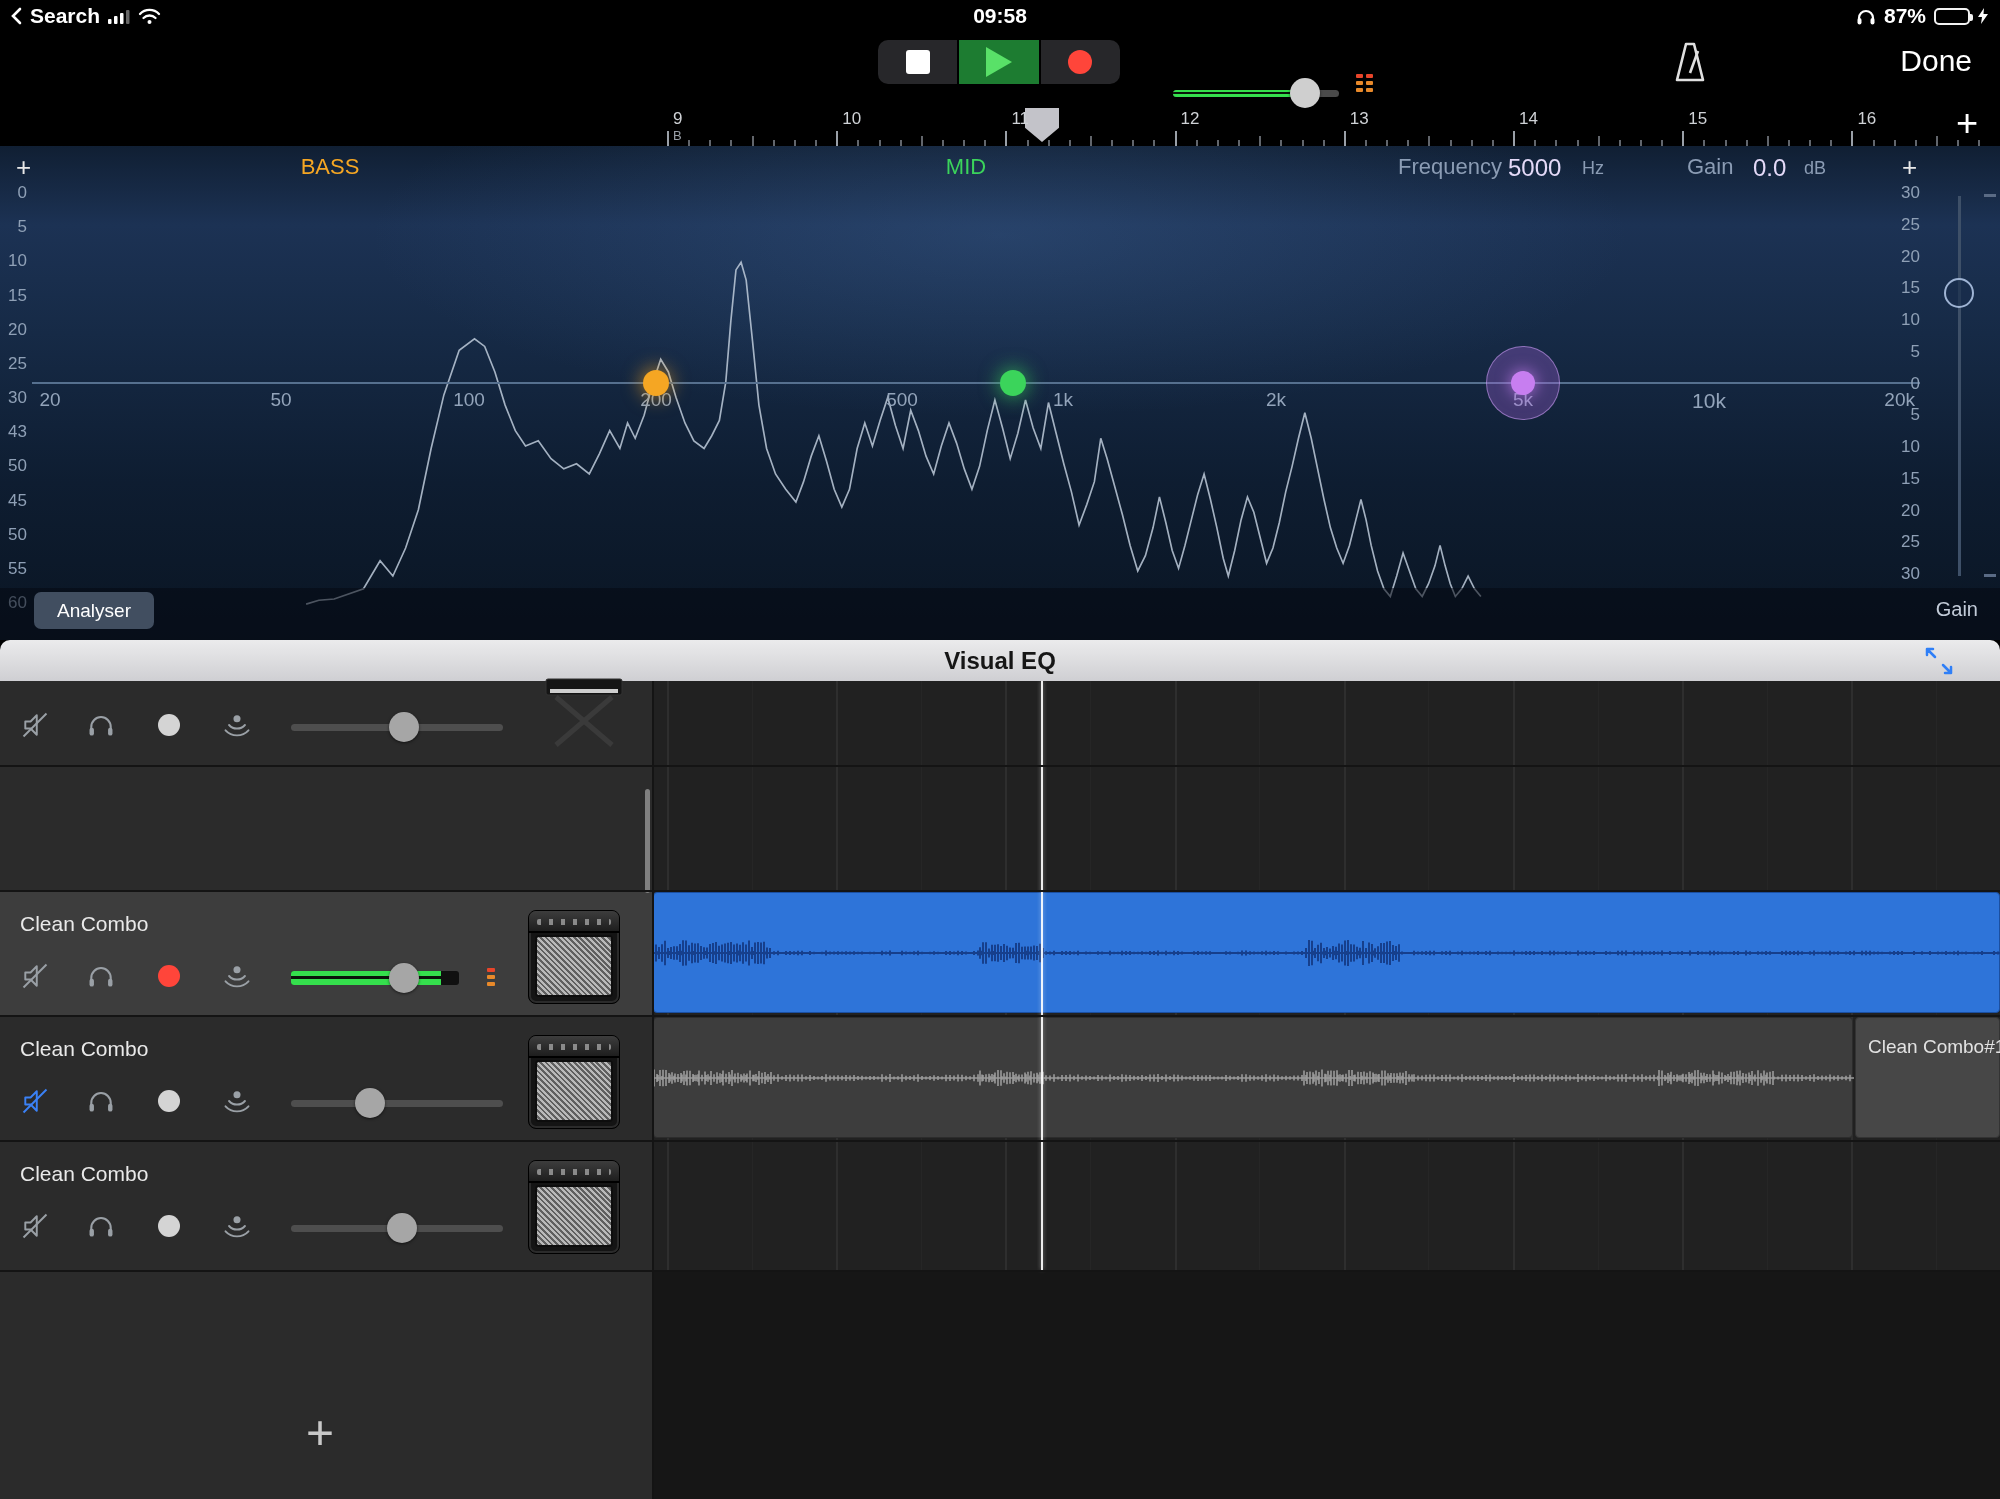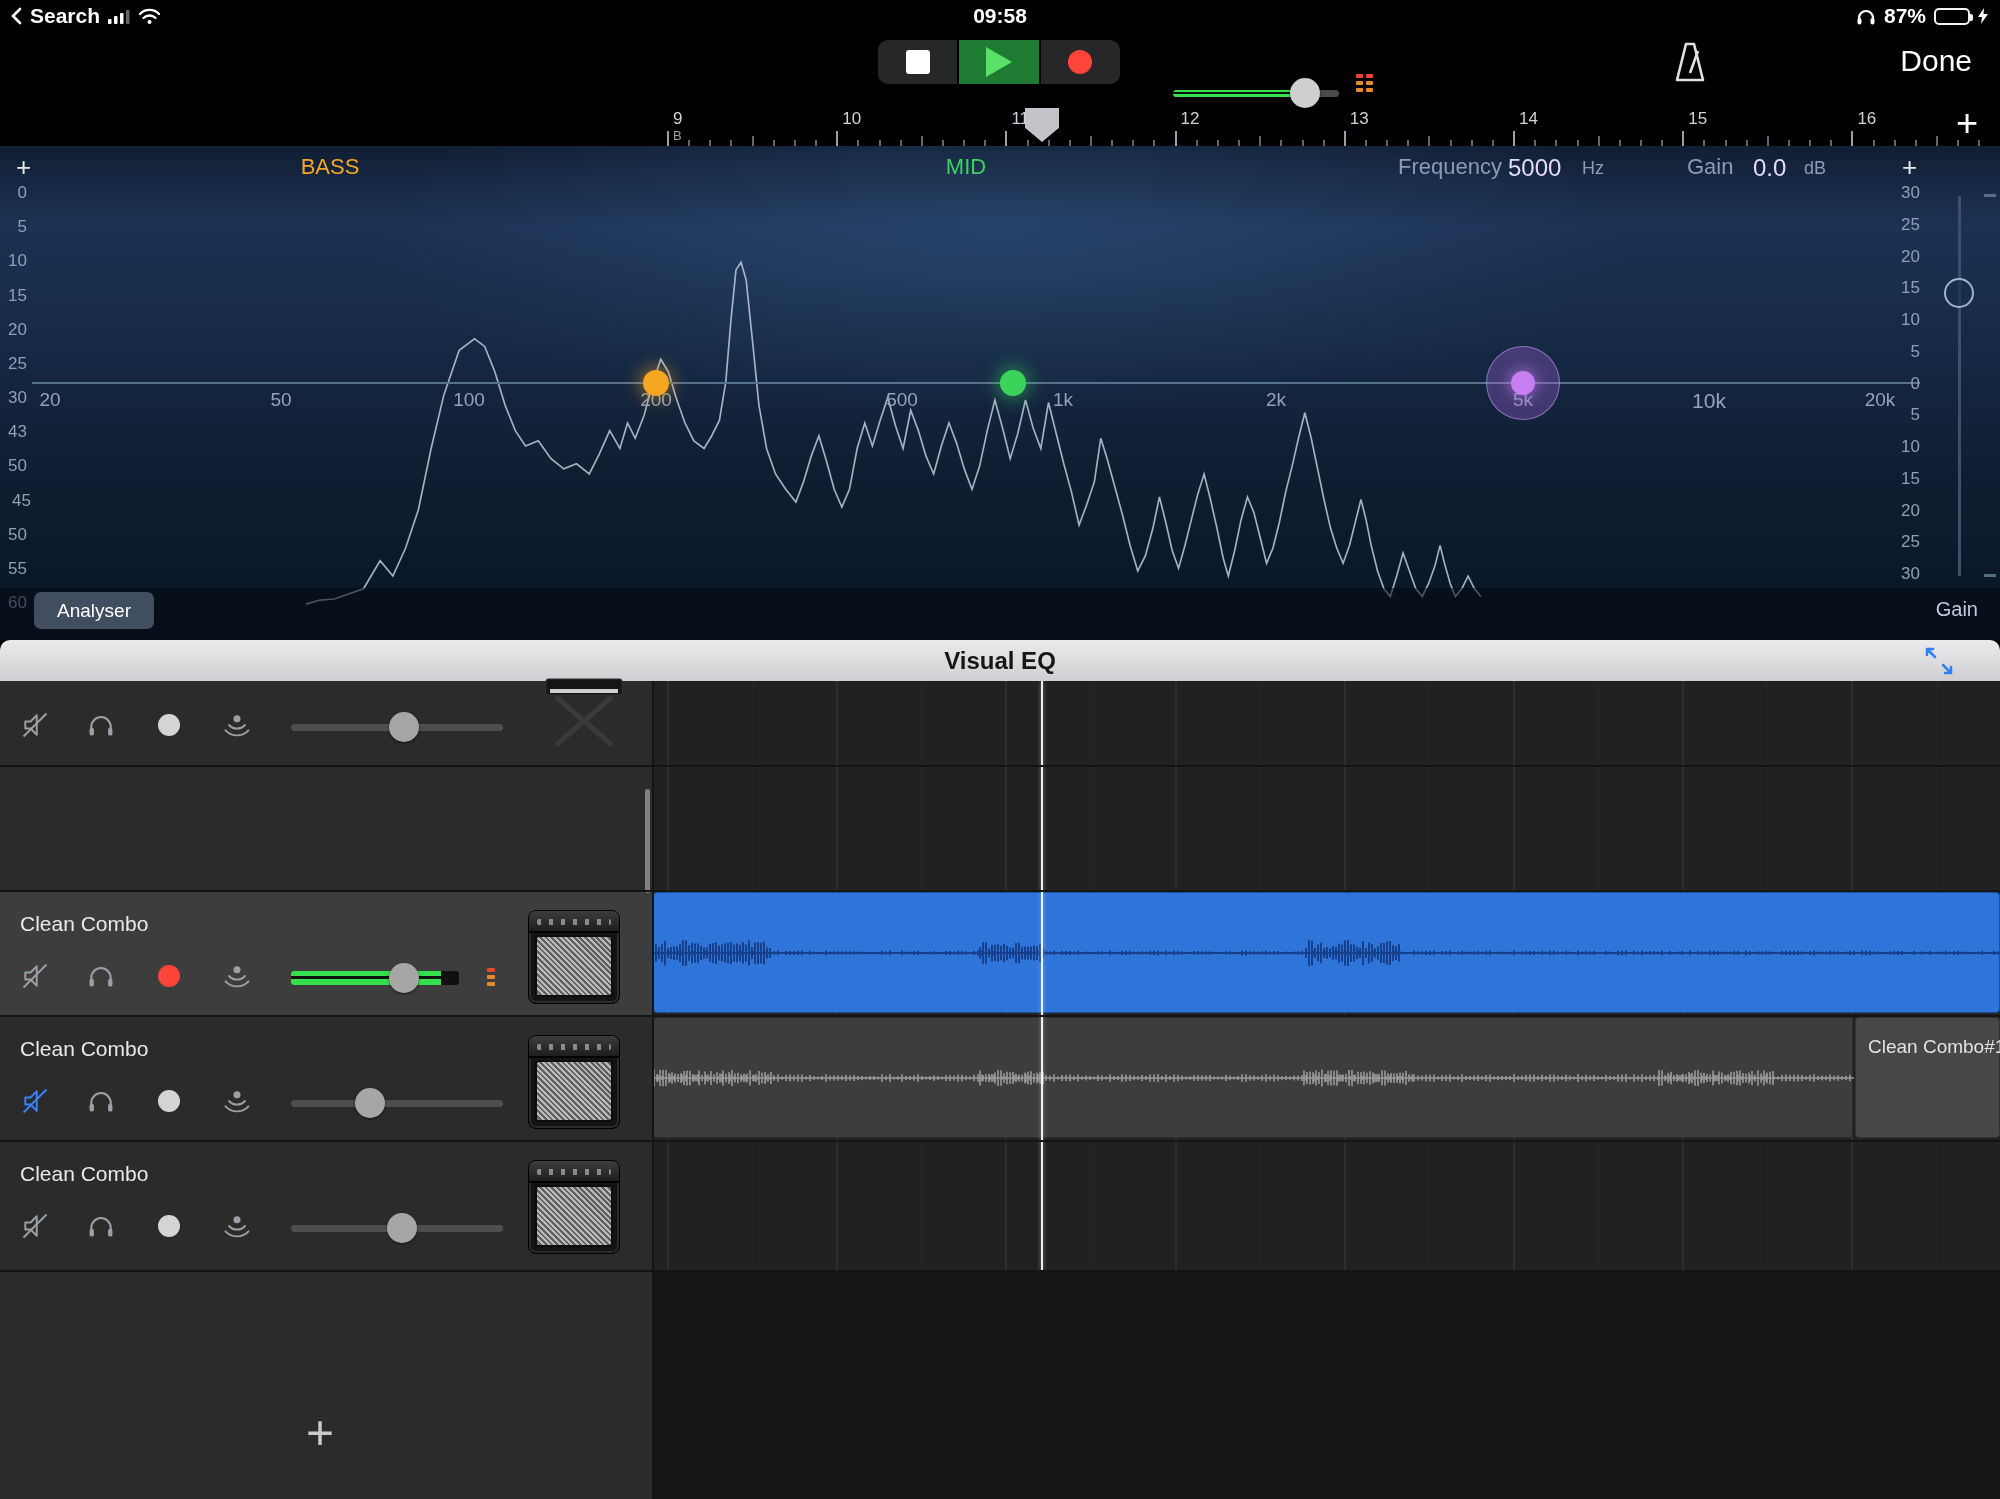"20k" div { text-align: center -> right }
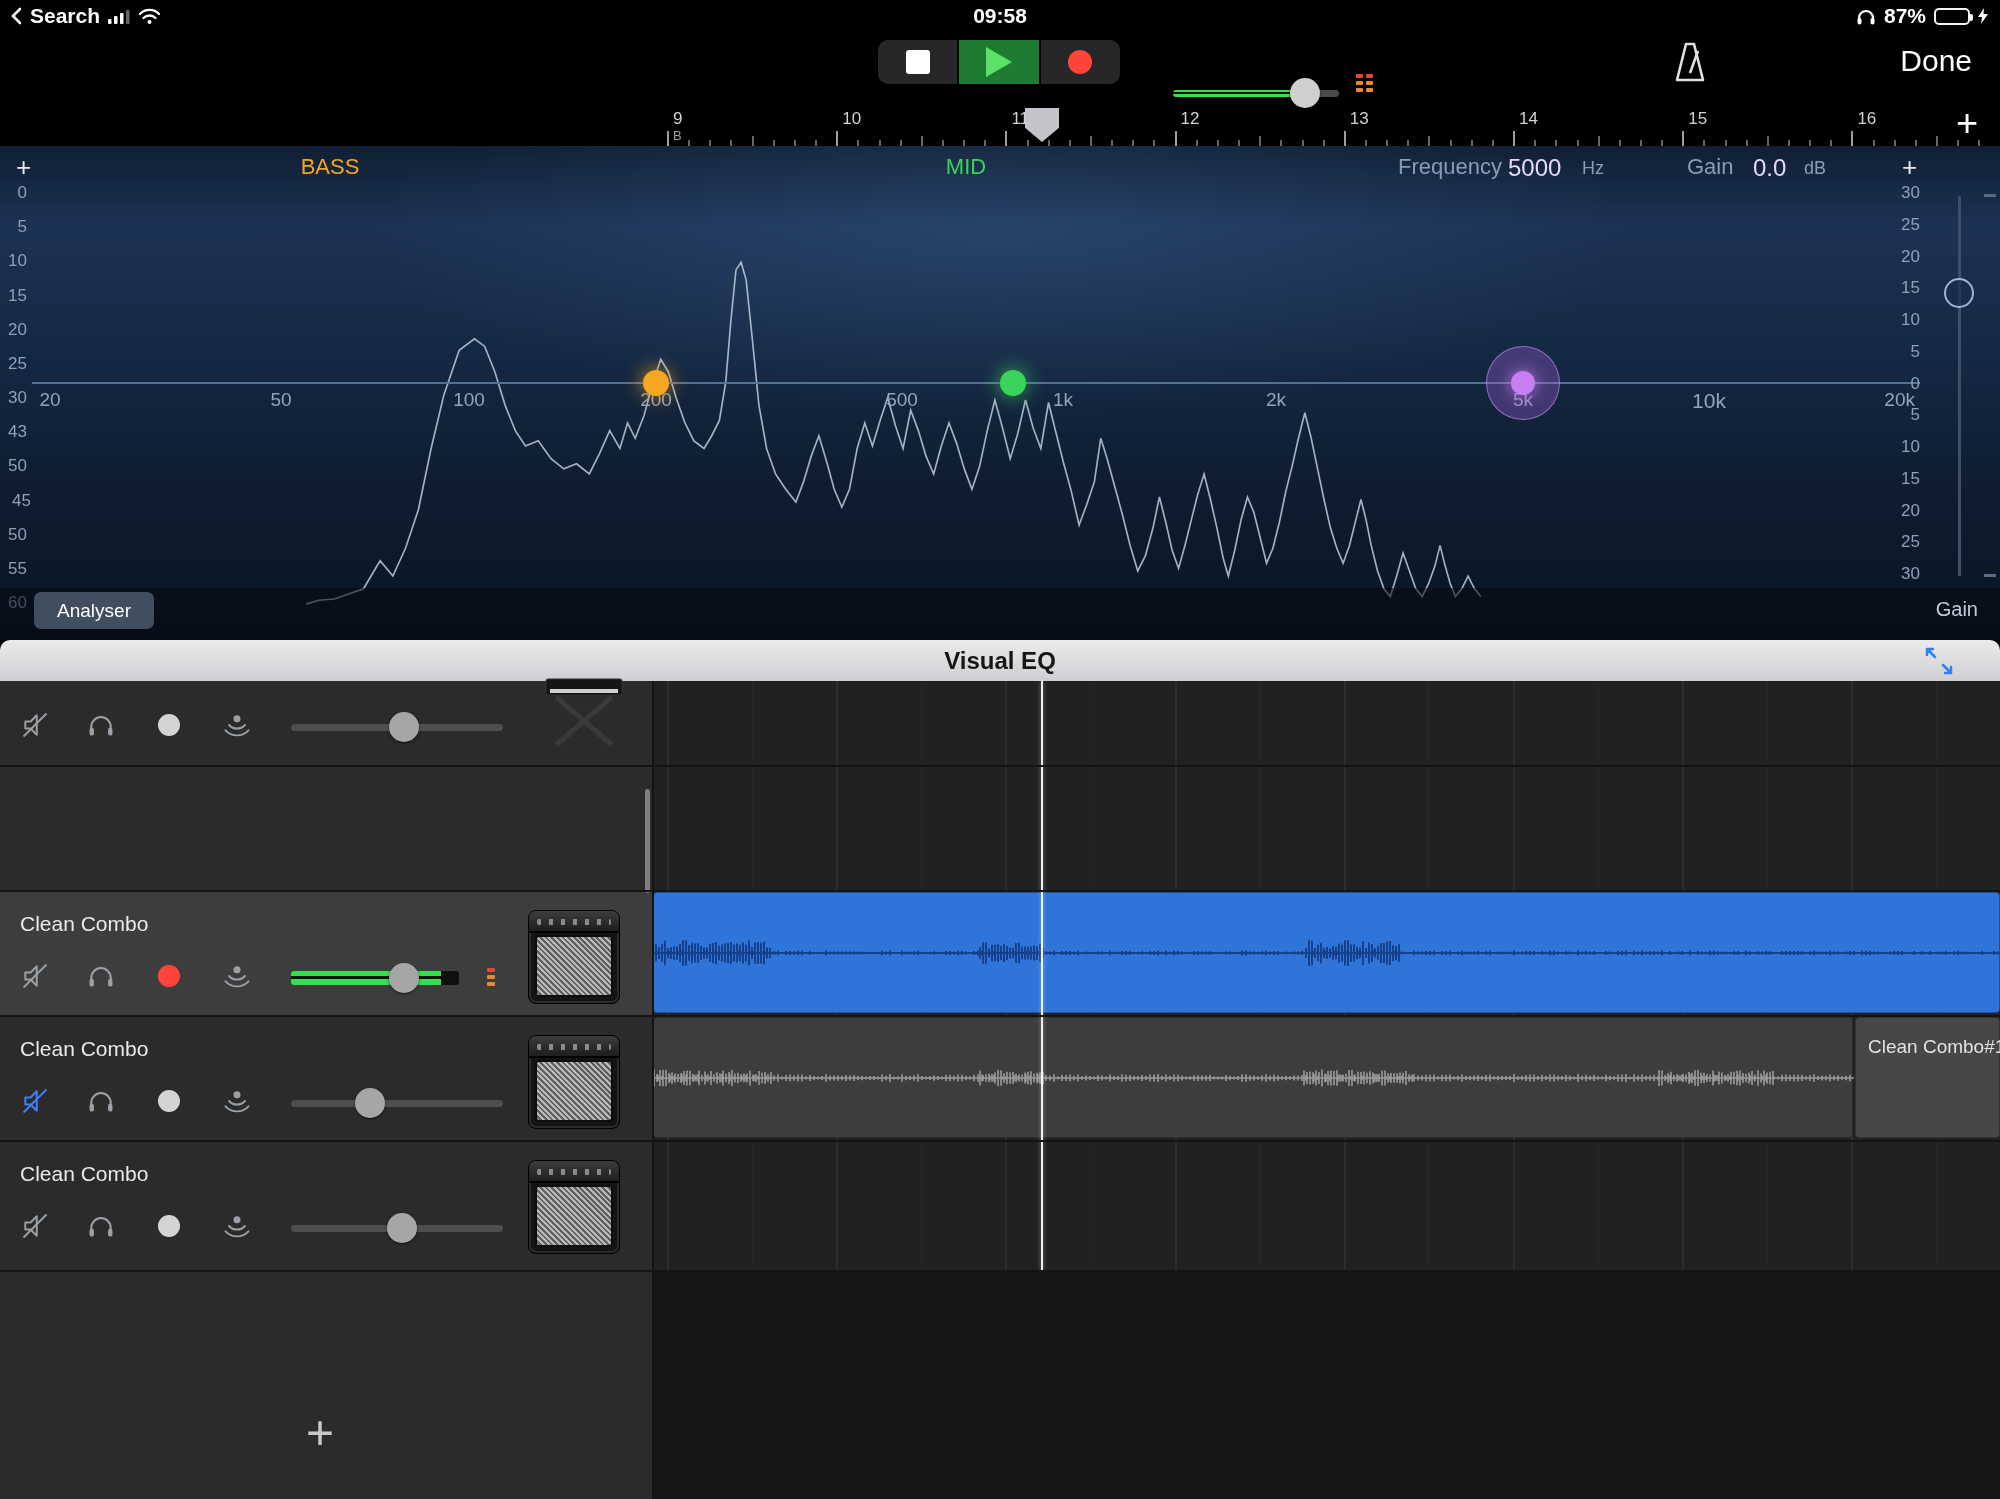"45" div { margin-left: 8px -> none; text-align: center -> right }
